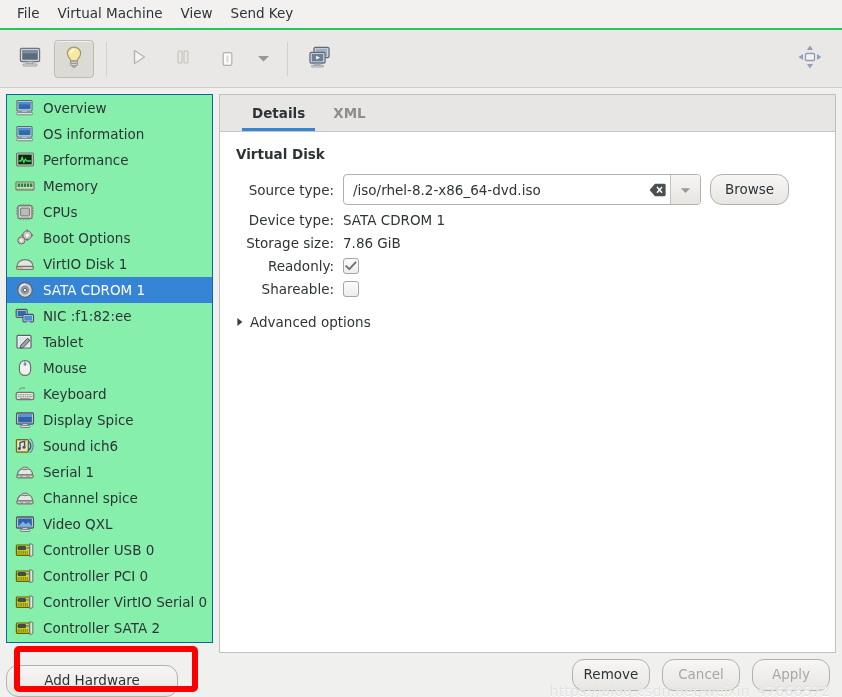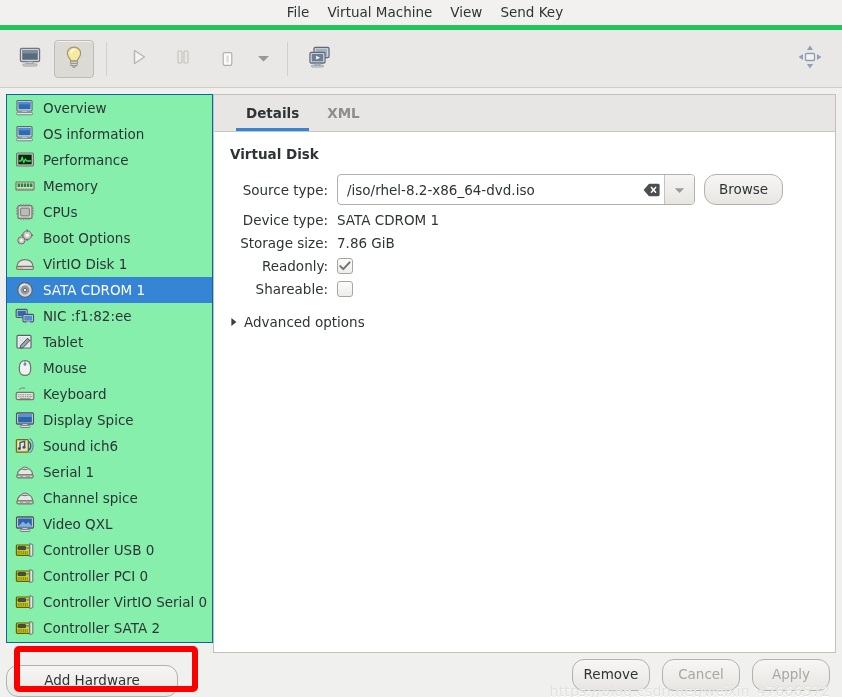"File" .menubar { border-bottom: 5px solid #22c55e -> 2px solid #22c55e; justify-content: center -> none }
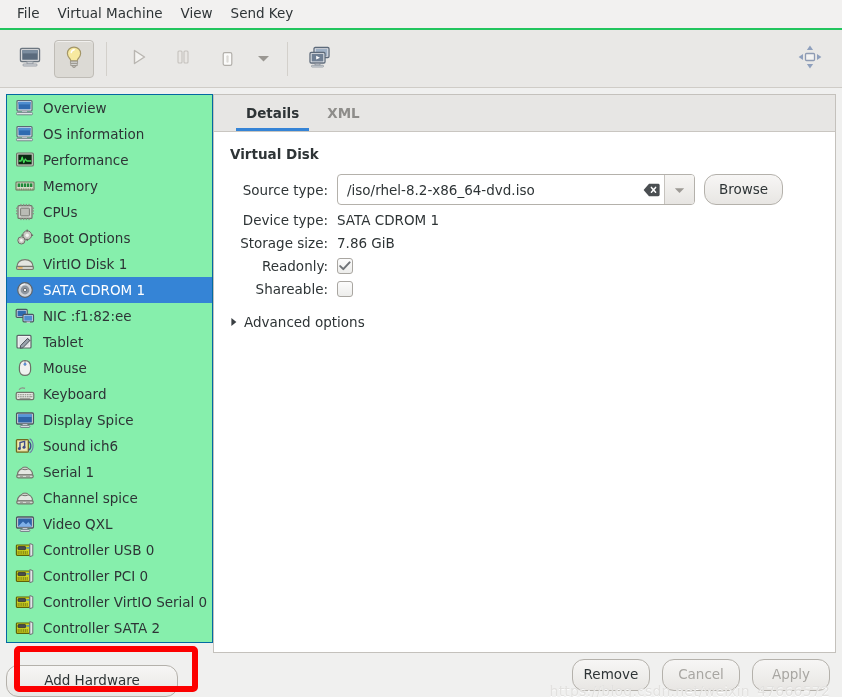"Details" .main { margin-left: 0 -> 6px }
